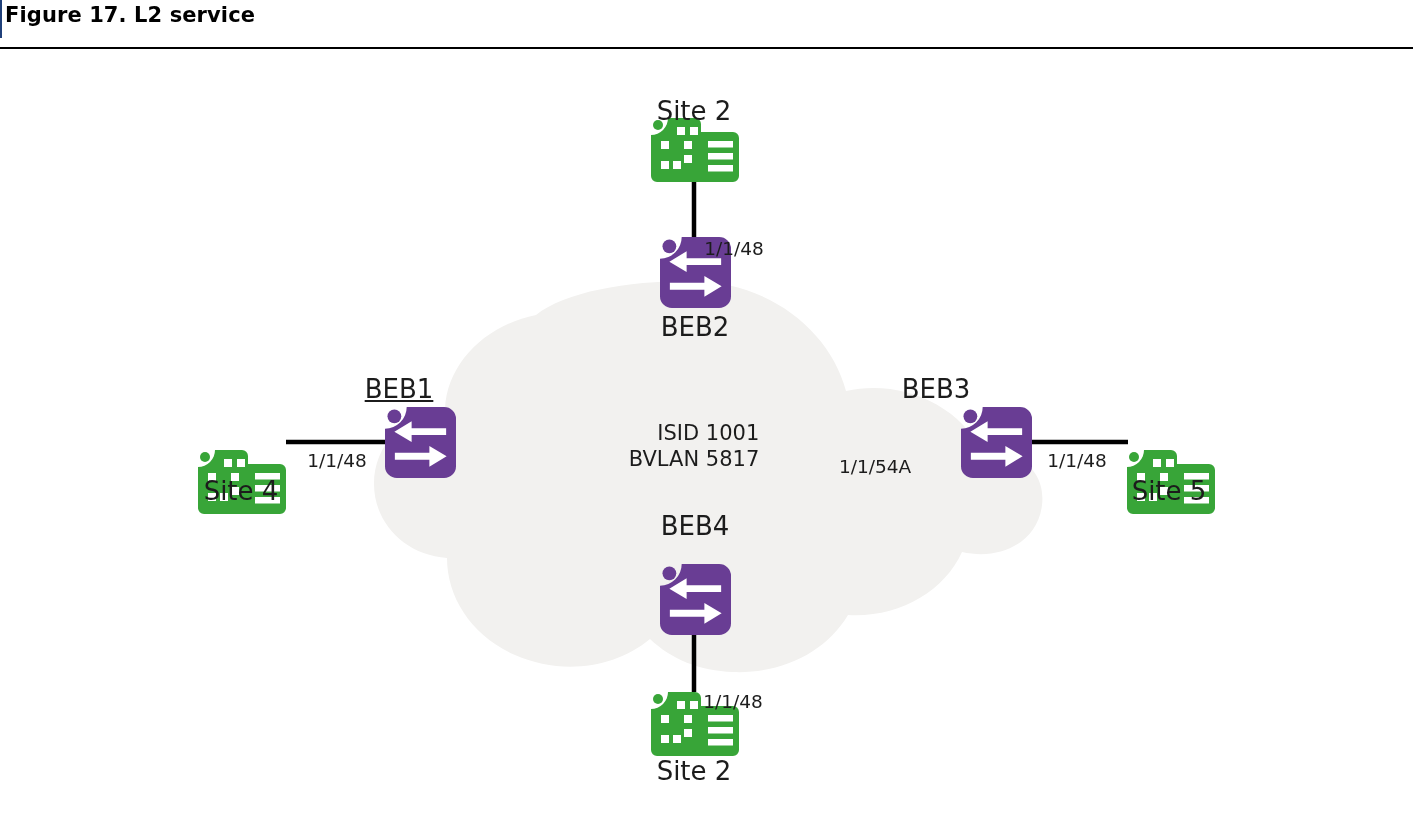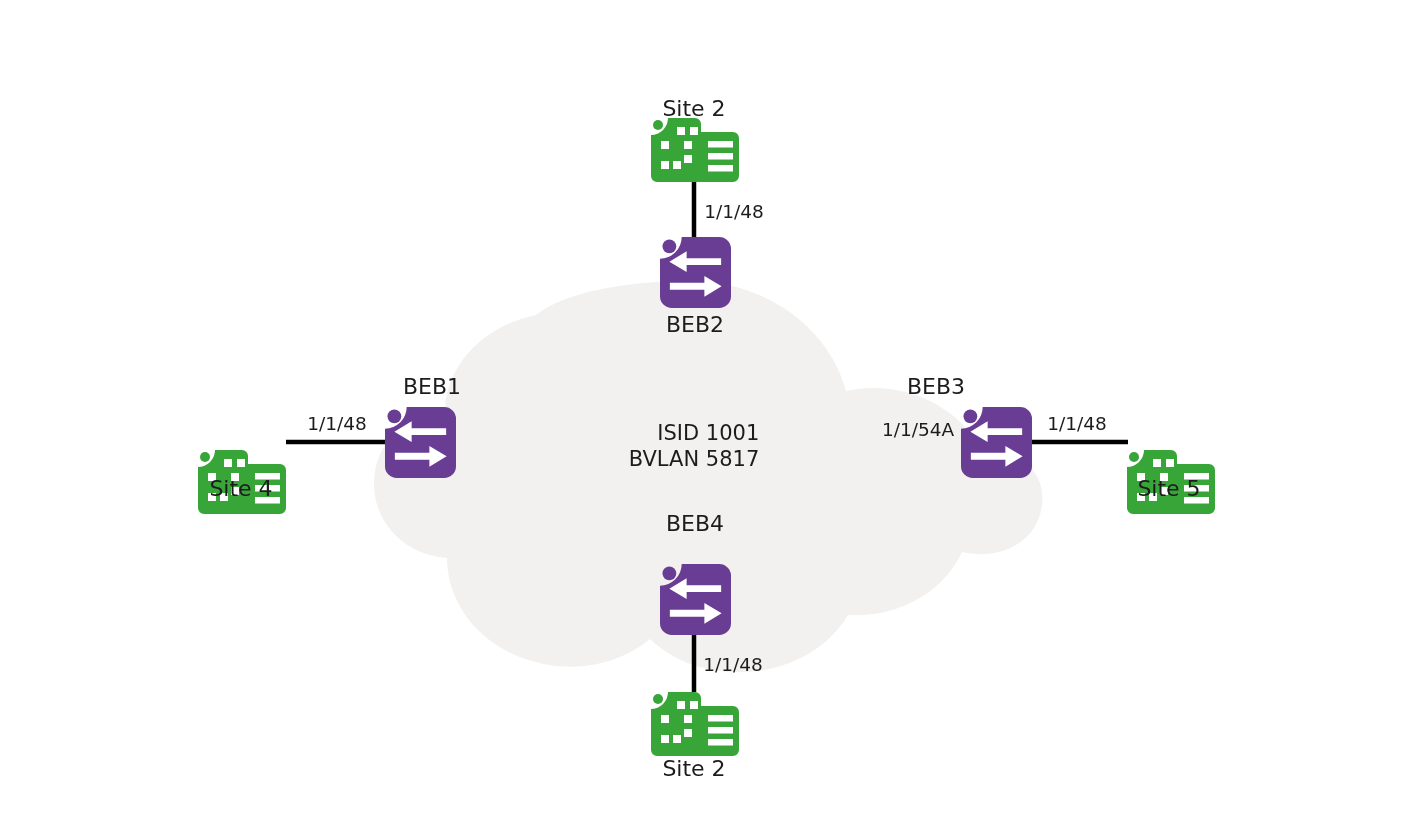"Figure 17. L2 service" div { html: none -> <div> <div></div> <div>Figure 17. L2 service</div> <div></div> </div> }
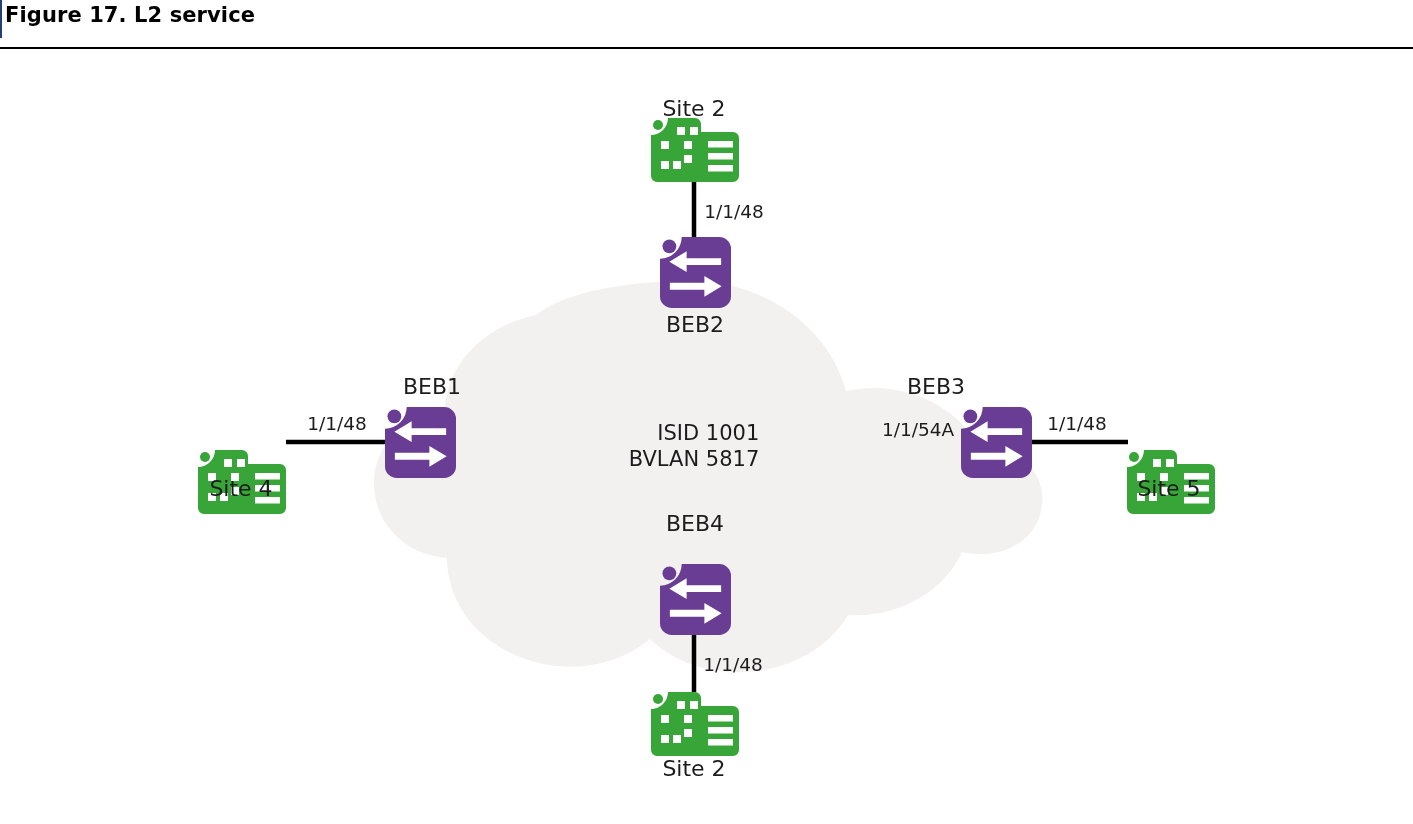"Site 2" .node-label { font-size: 22px -> 26px }
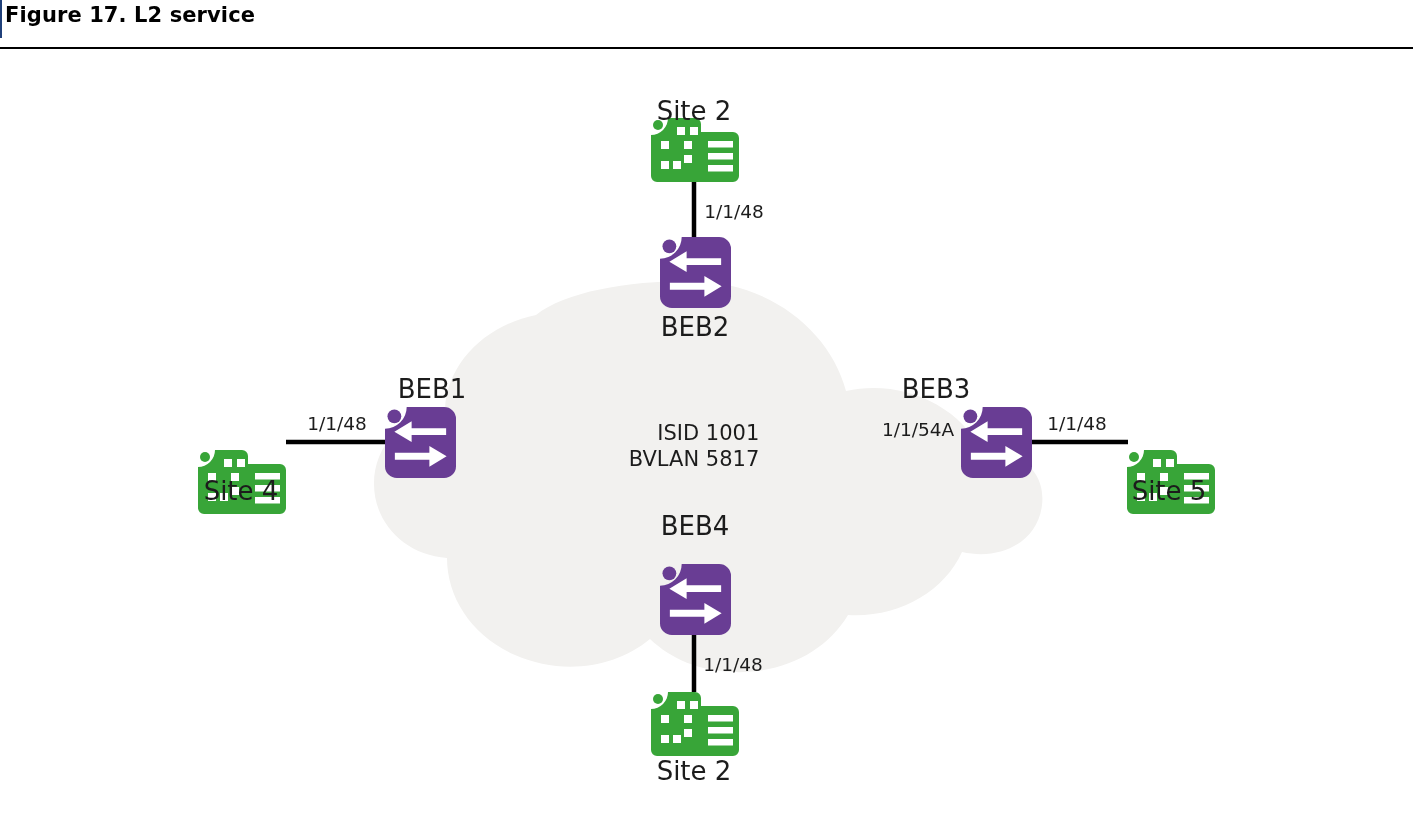"1/1/48" .port-label { margin-top: none -> 37px }
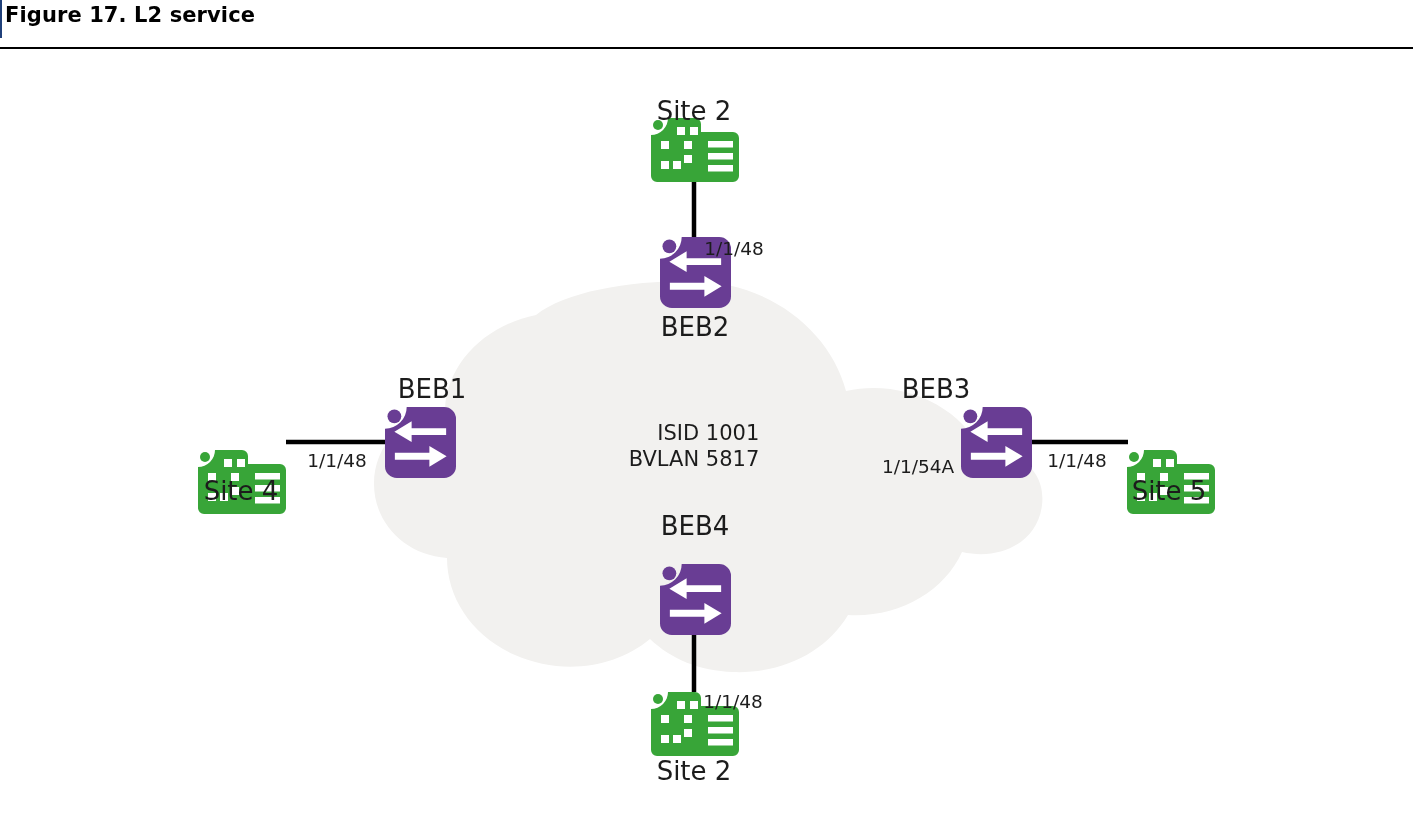"BEB1" div.lbl { left: 432px -> 399px; text-decoration: none -> underline }
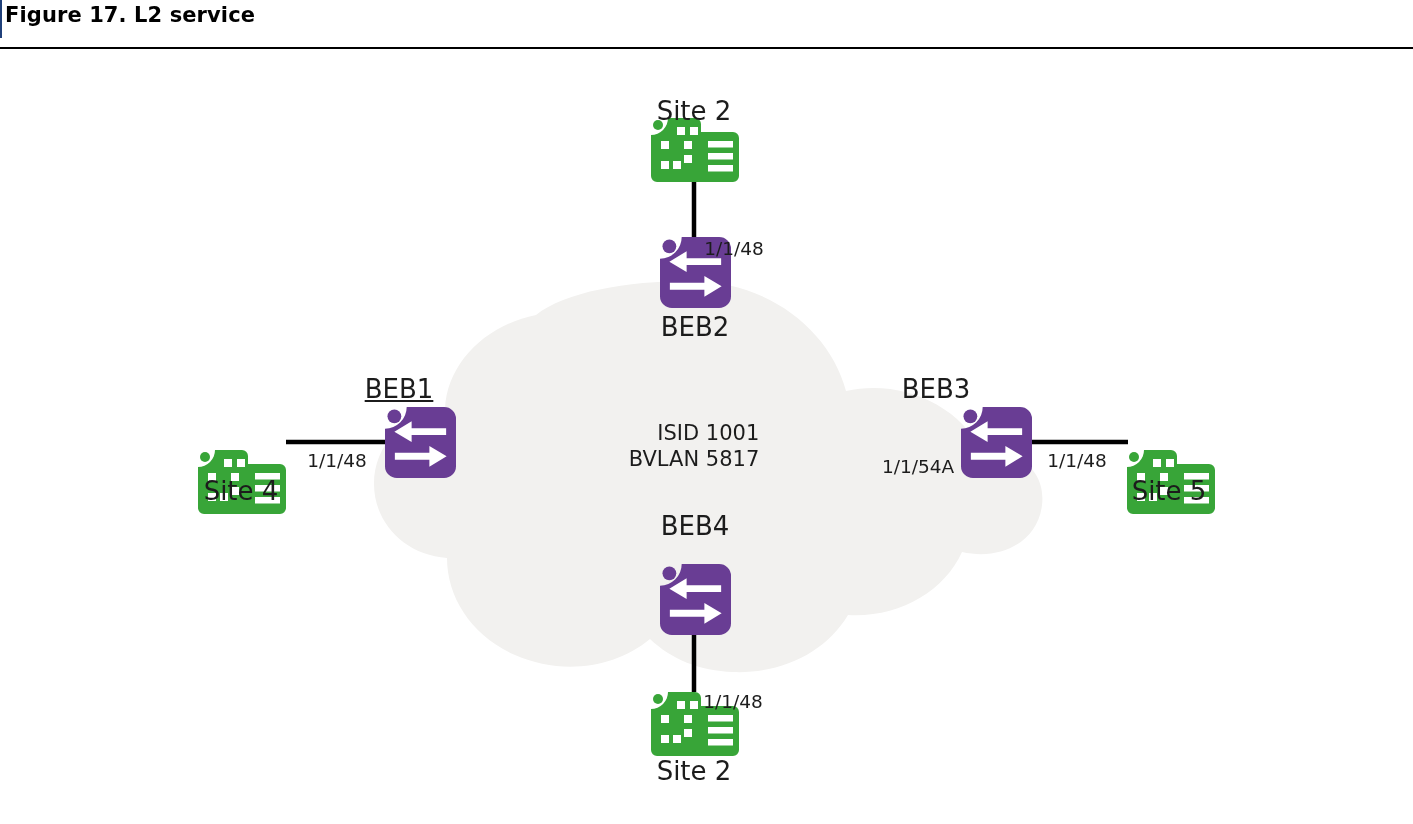"1/1/54A" div.lbl { left: 918px -> 875px }
